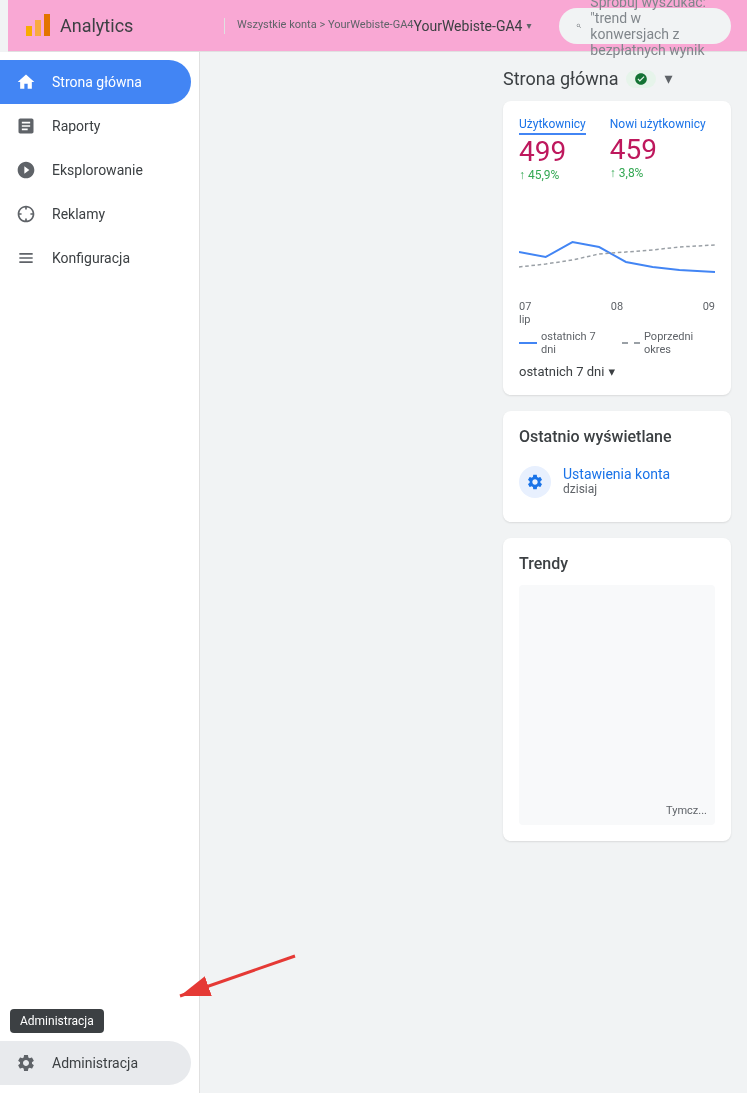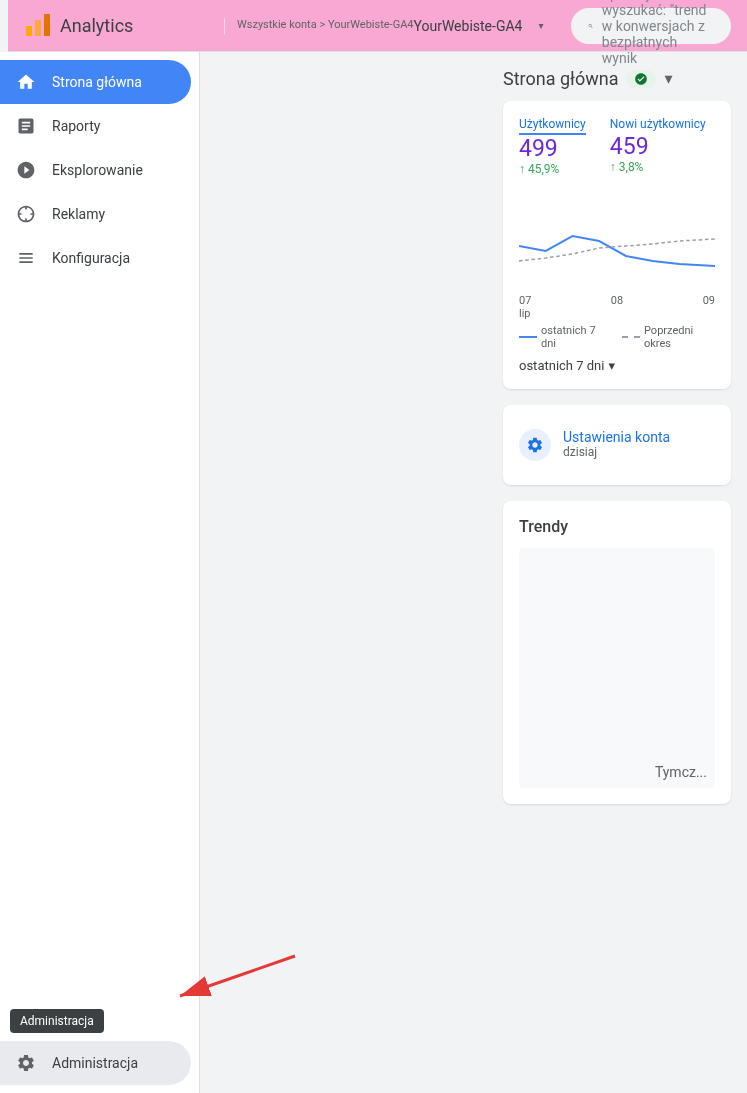"YourWebiste-GA4" .account-name { gap: 16px -> 4px }
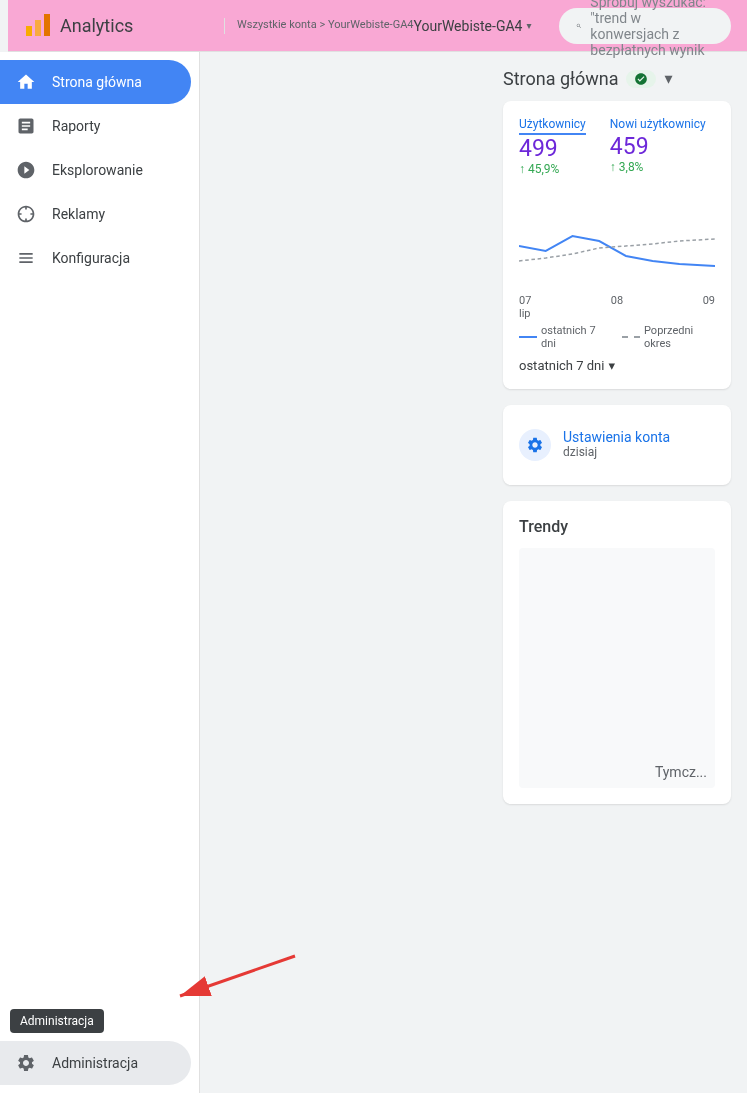"499" .stat-value { color: #6d28d9 -> #be185d; font-size: 23px -> 28px }
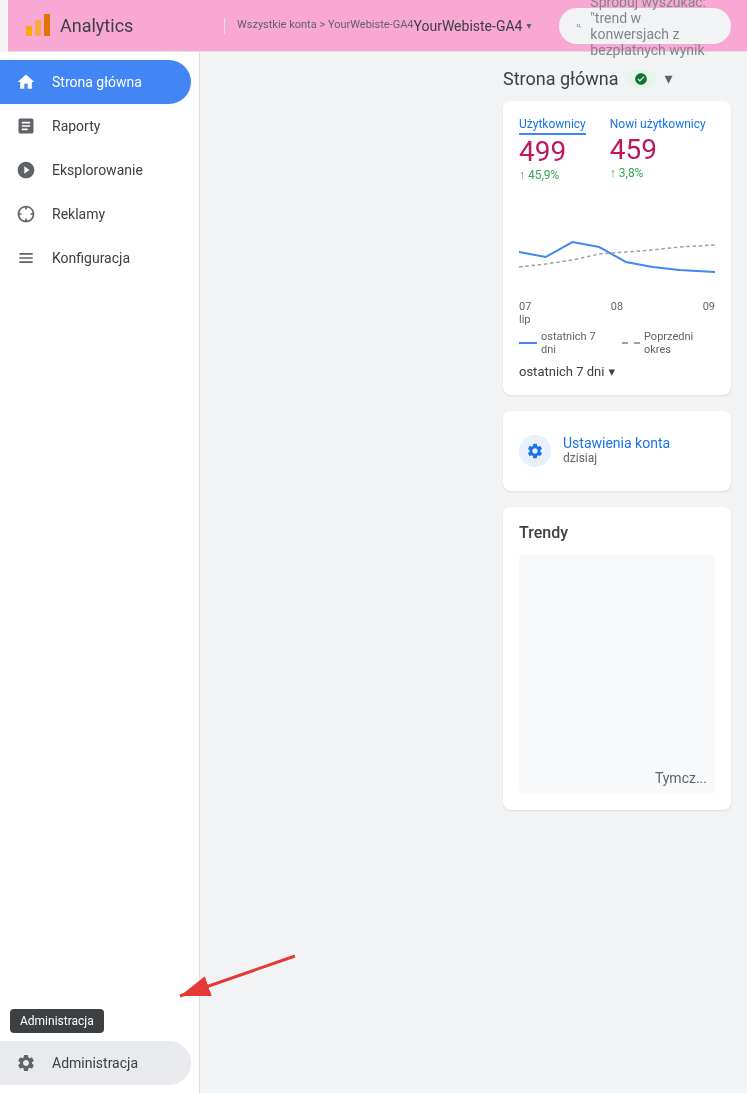"Ostatnio wyświetlane" div.card-header { html: none -> <div> <span>Ostatnio wyświetlane</span> </div> }
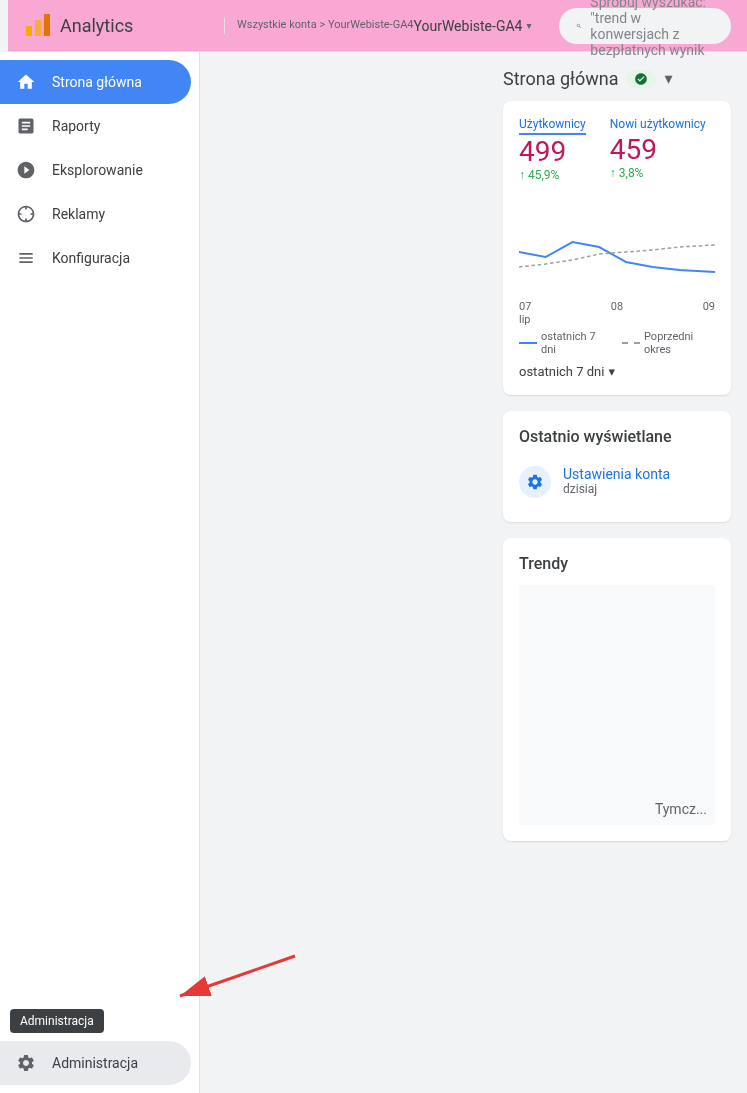"Tymcz..." .trendy-note { font-size: 14px -> 11px }
